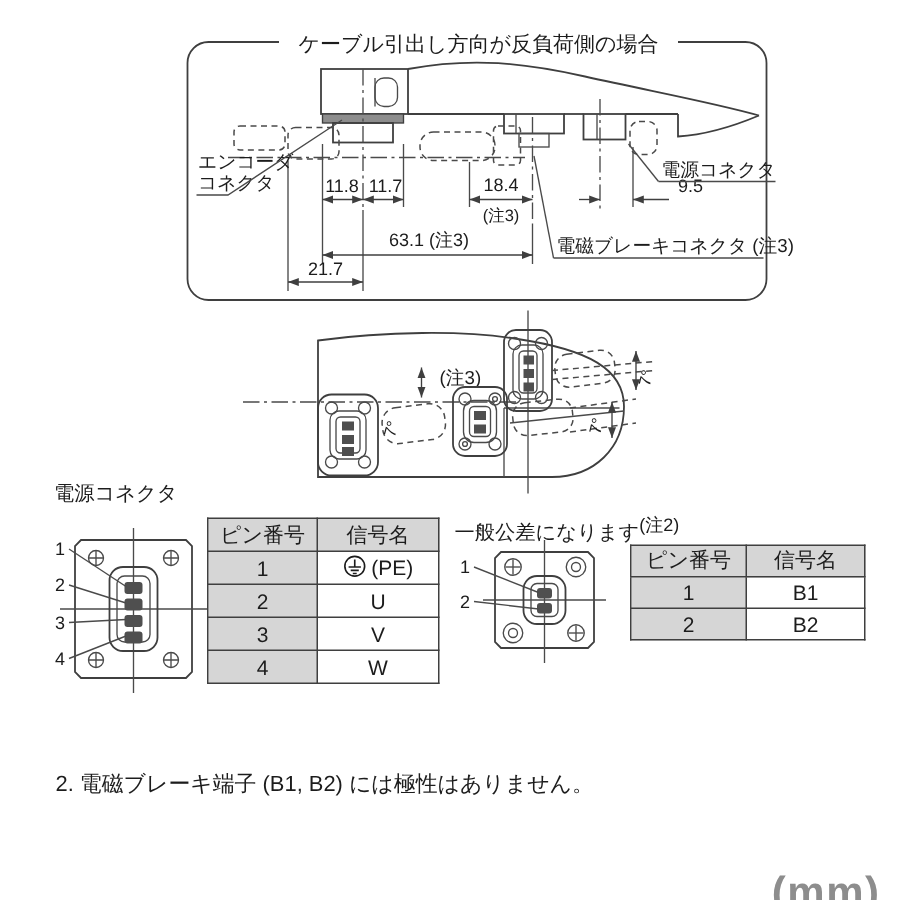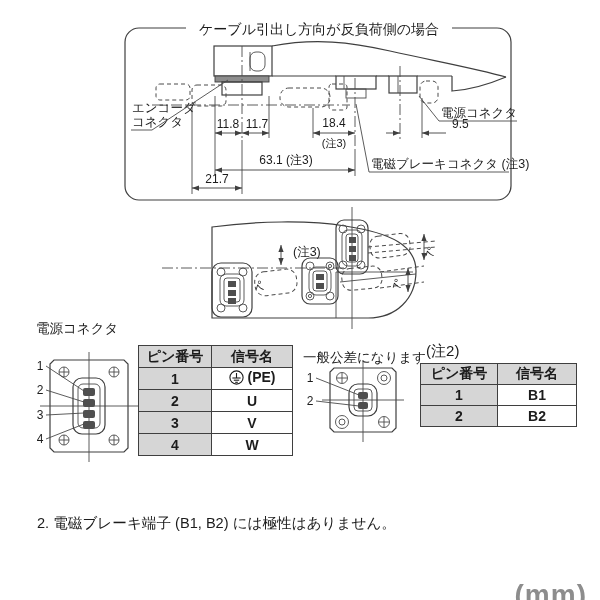"ピン番号" .ctable td,.ctable th { font-weight: bold -> normal }
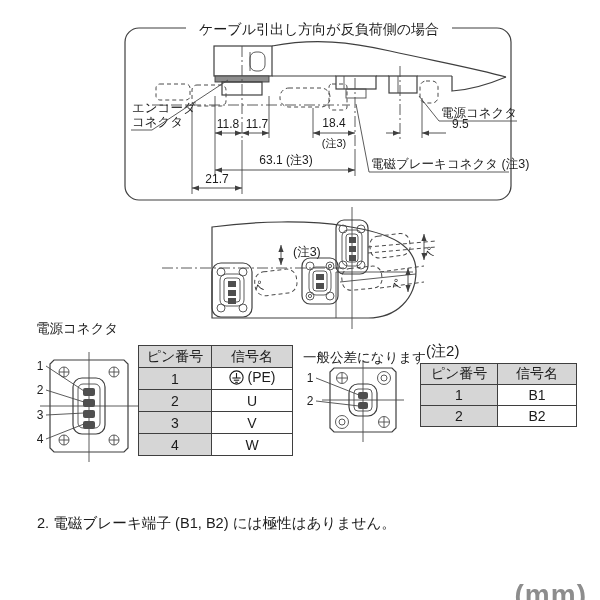"(注2)" .heading sup { font-size: 15px -> 12px }
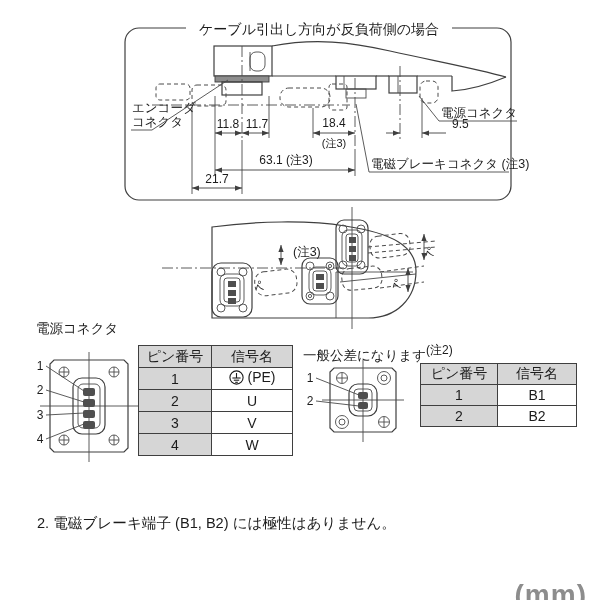"(PE)" .pe-wrap { align-items: flex-end -> flex-start }
